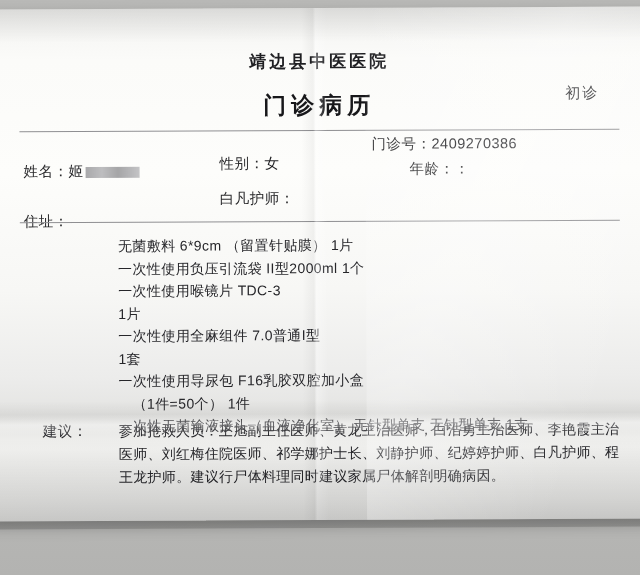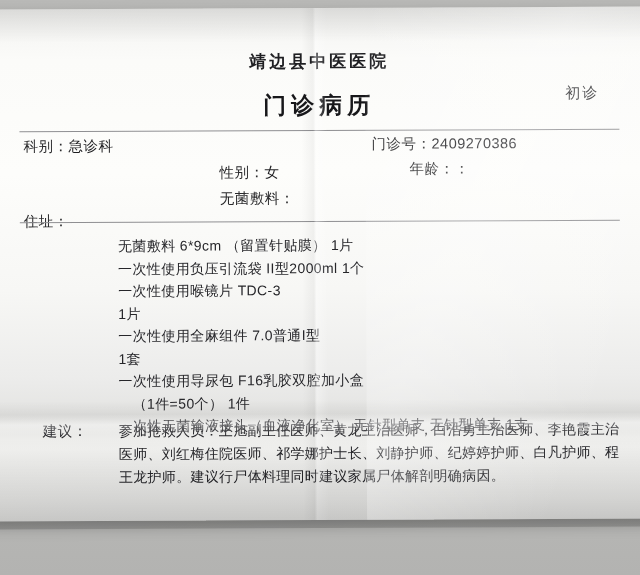"科别：急诊科" div.field { html: <div> <span>科别：</span><span>急诊科</span> </div> -> none }
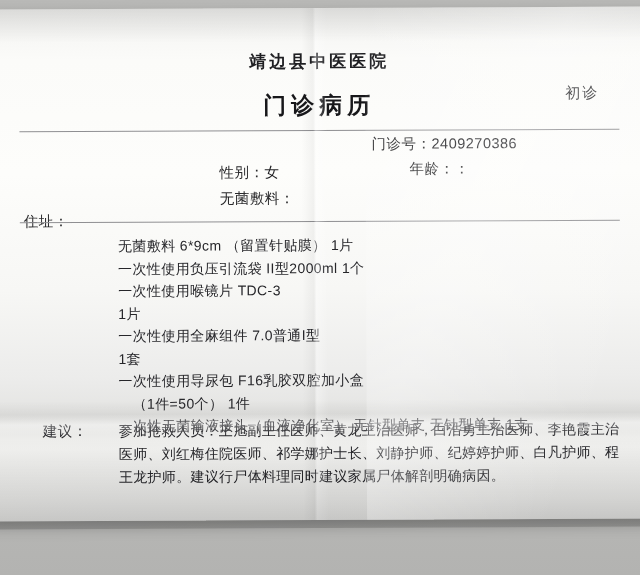"姓名：姬" div.field { html: none -> <div> <span>姓名：</span><span>姬</span><span></span> </div> }
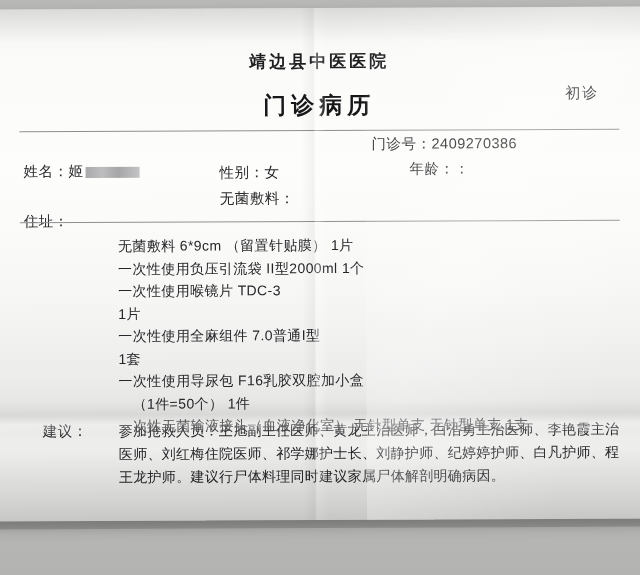"性别：女" #f-gender { top: 155px -> 146px }
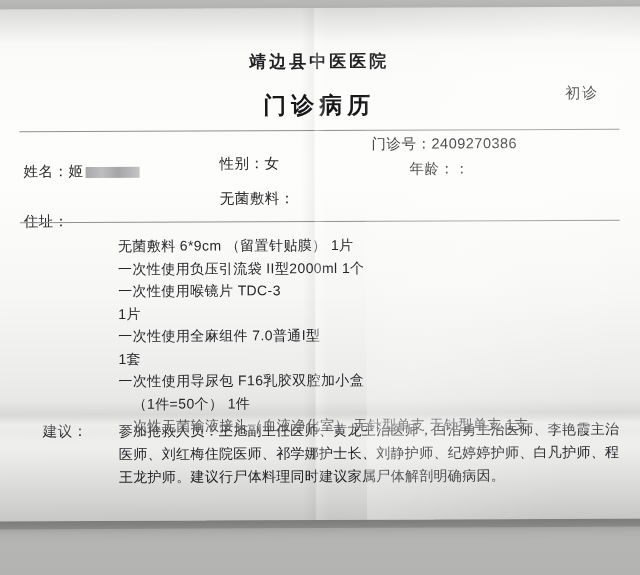"无菌敷料：" span.label { text: 无菌敷料 -> 白凡护师 }
